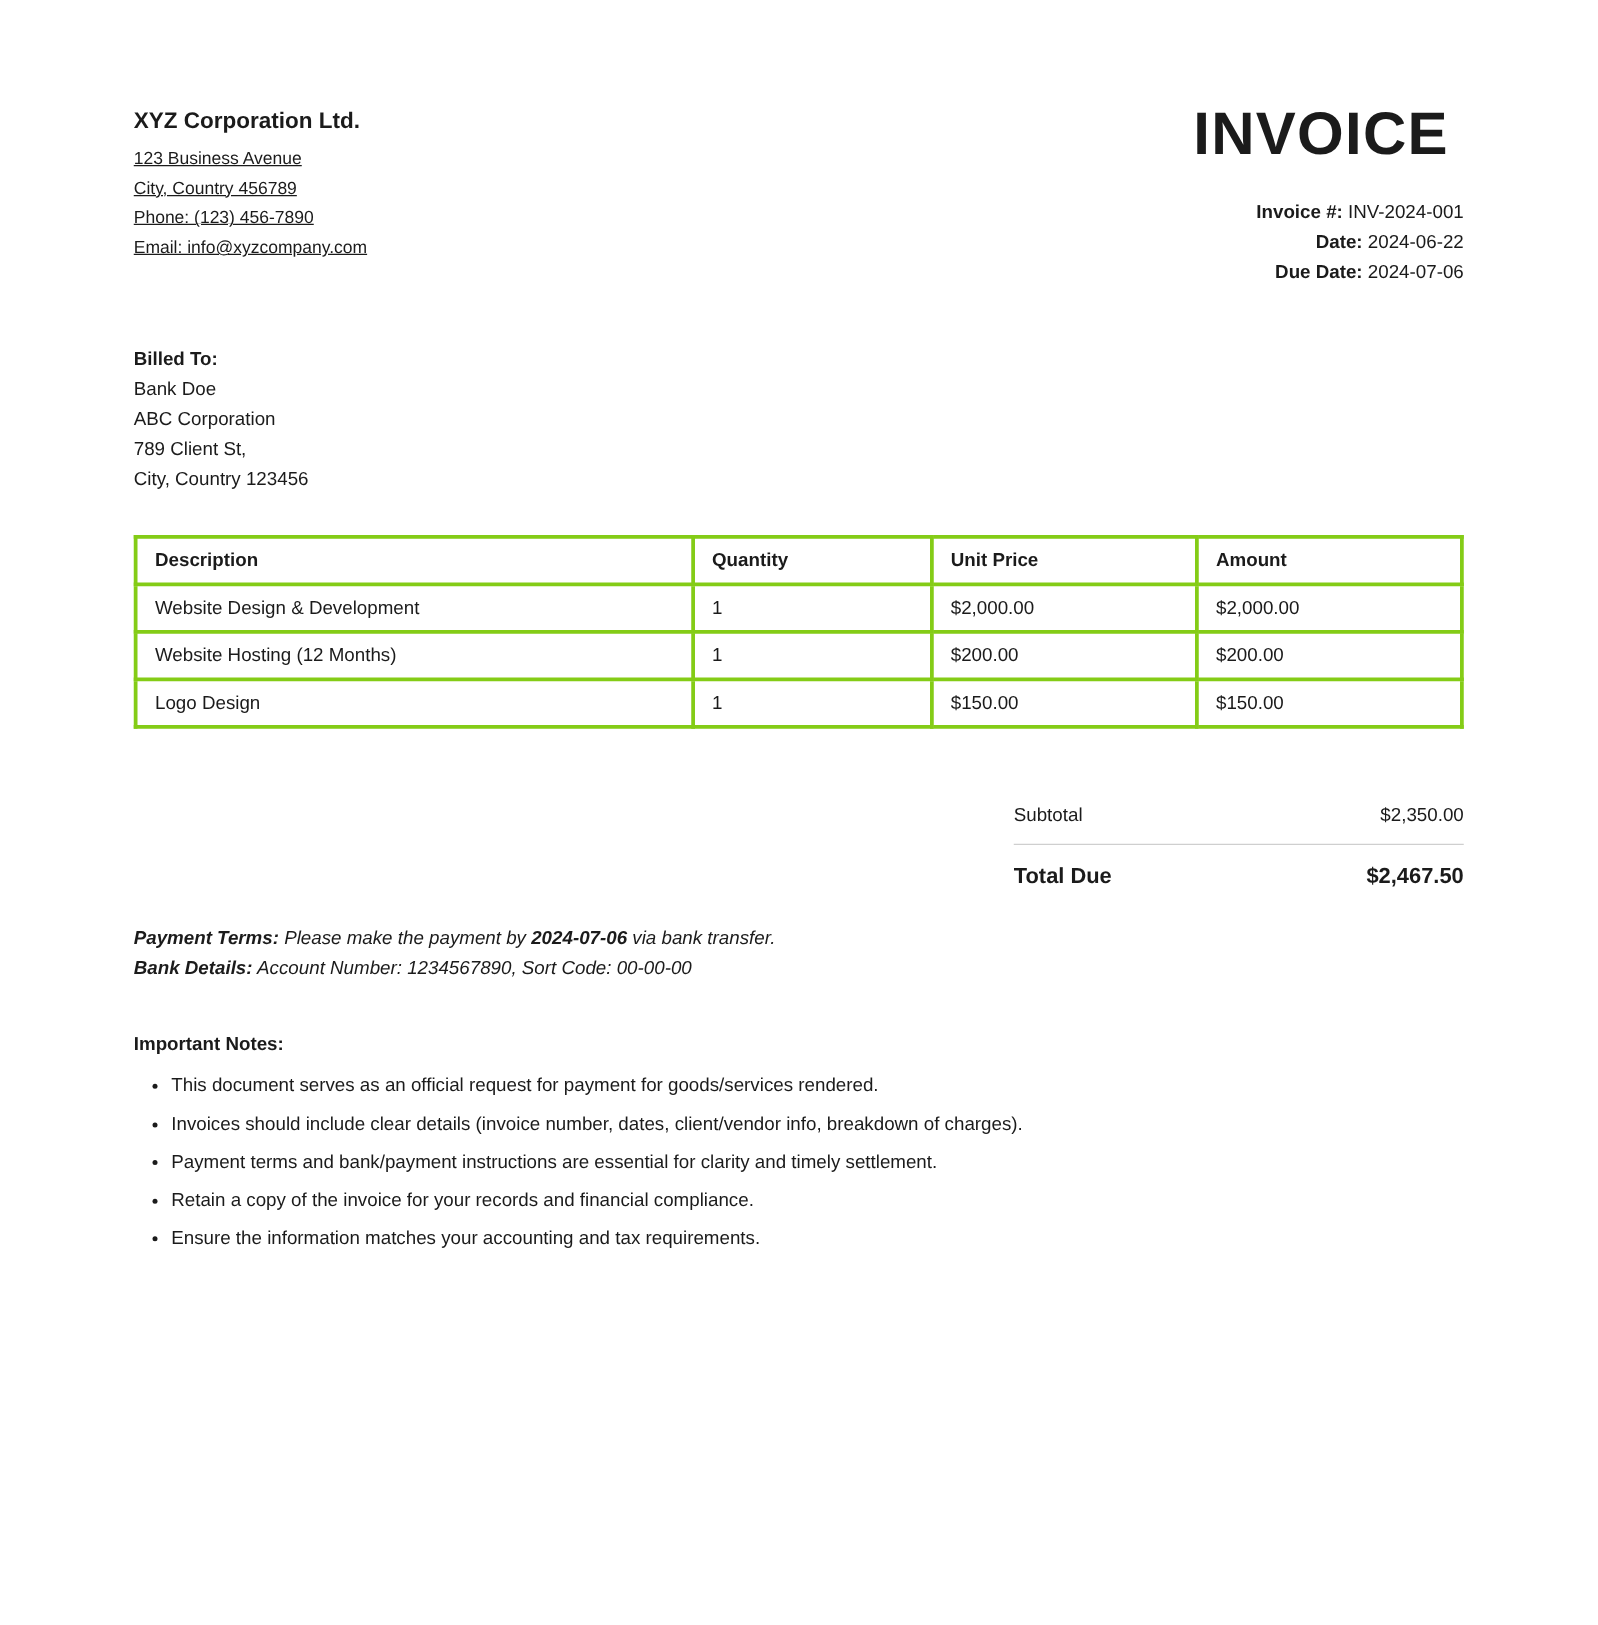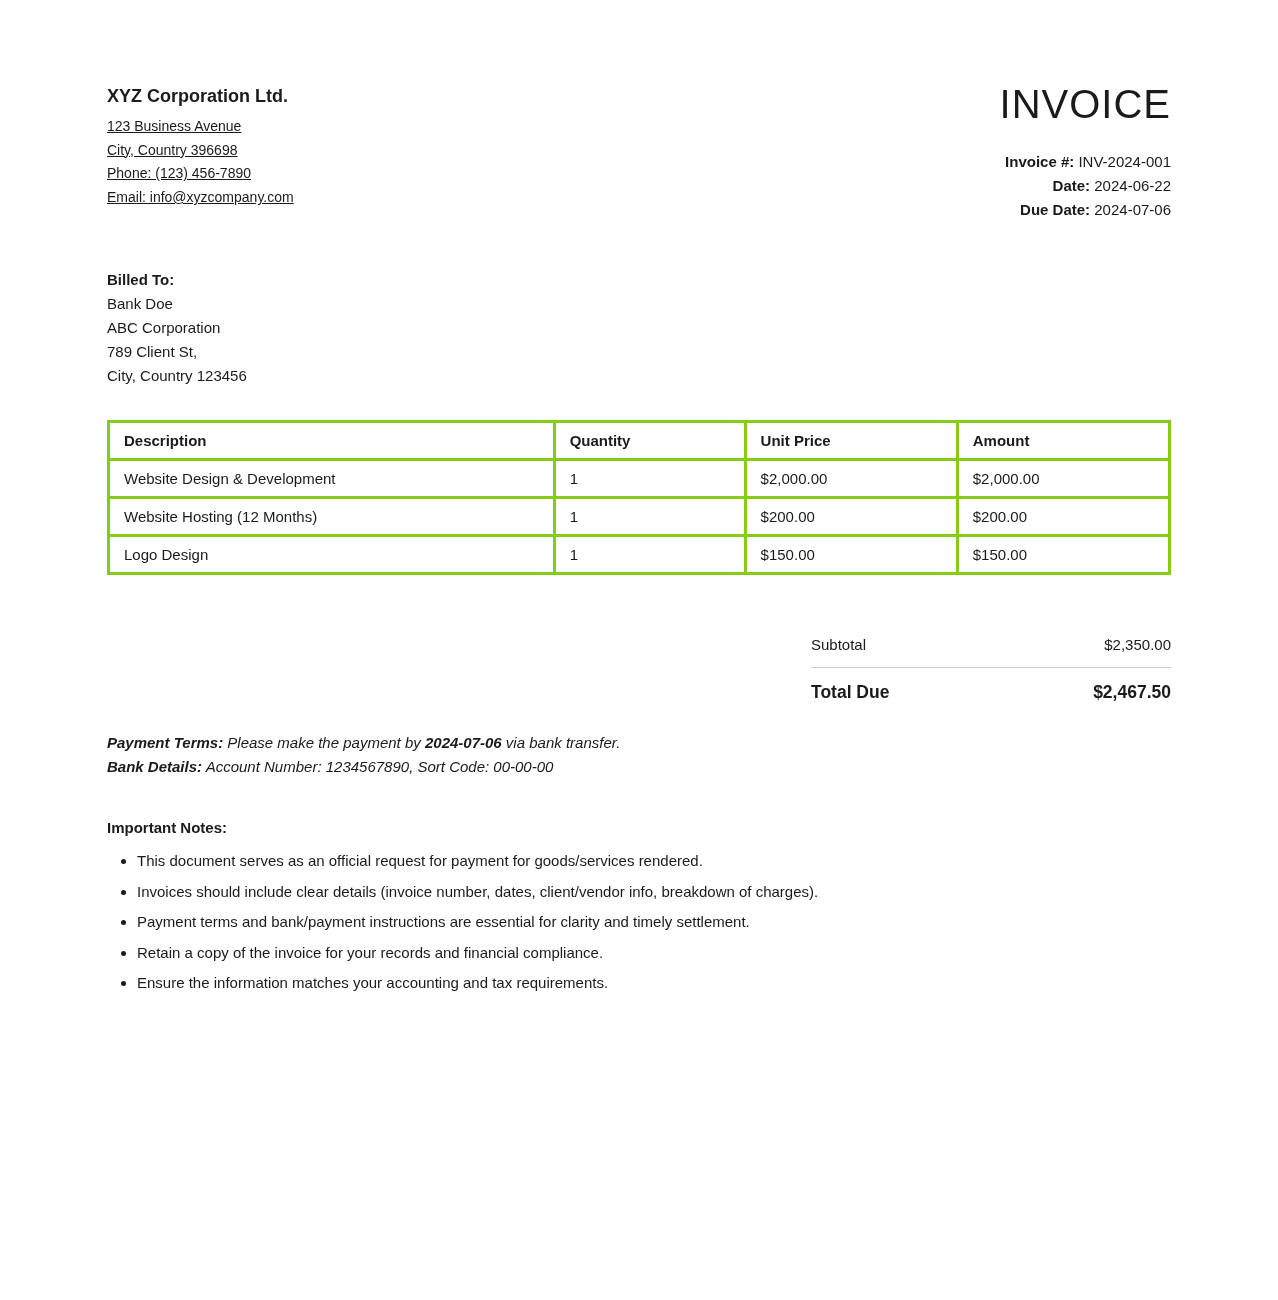"INVOICE" .invoice-title { font-size: 40px -> 48px; font-weight: 400 -> 700; margin: 0 0 26px 0 -> 0 12px 26px 0 }
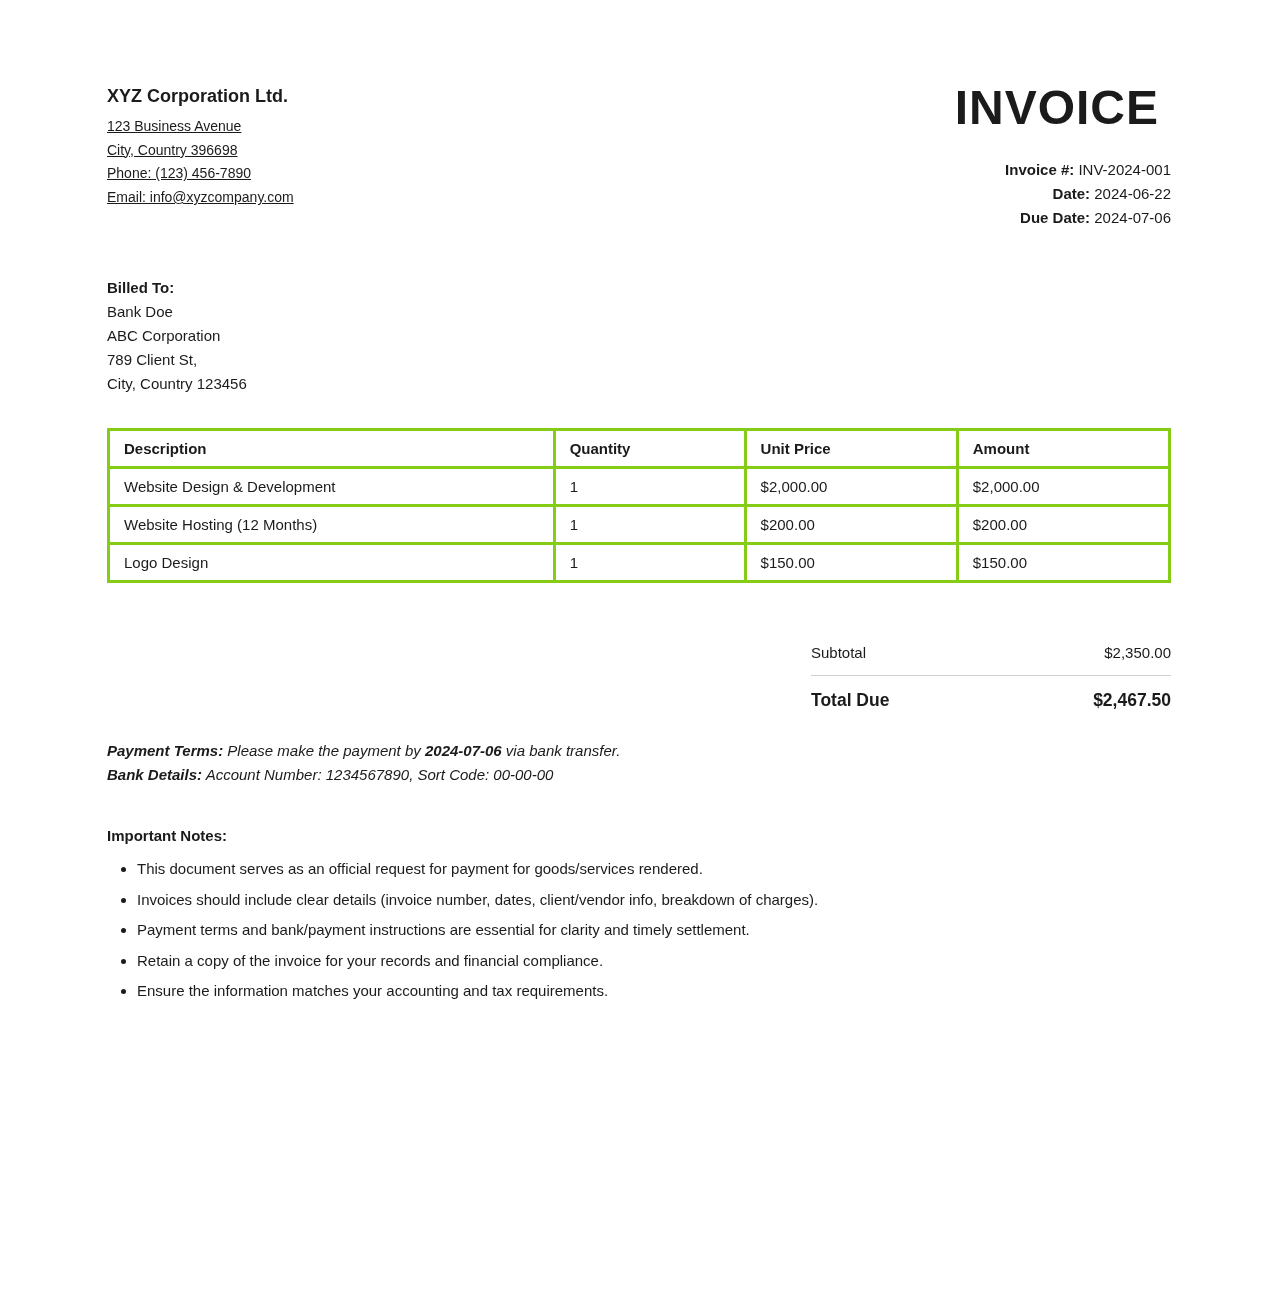"City, Country 396698" div.company-line { text: 396698 -> 456789 }
